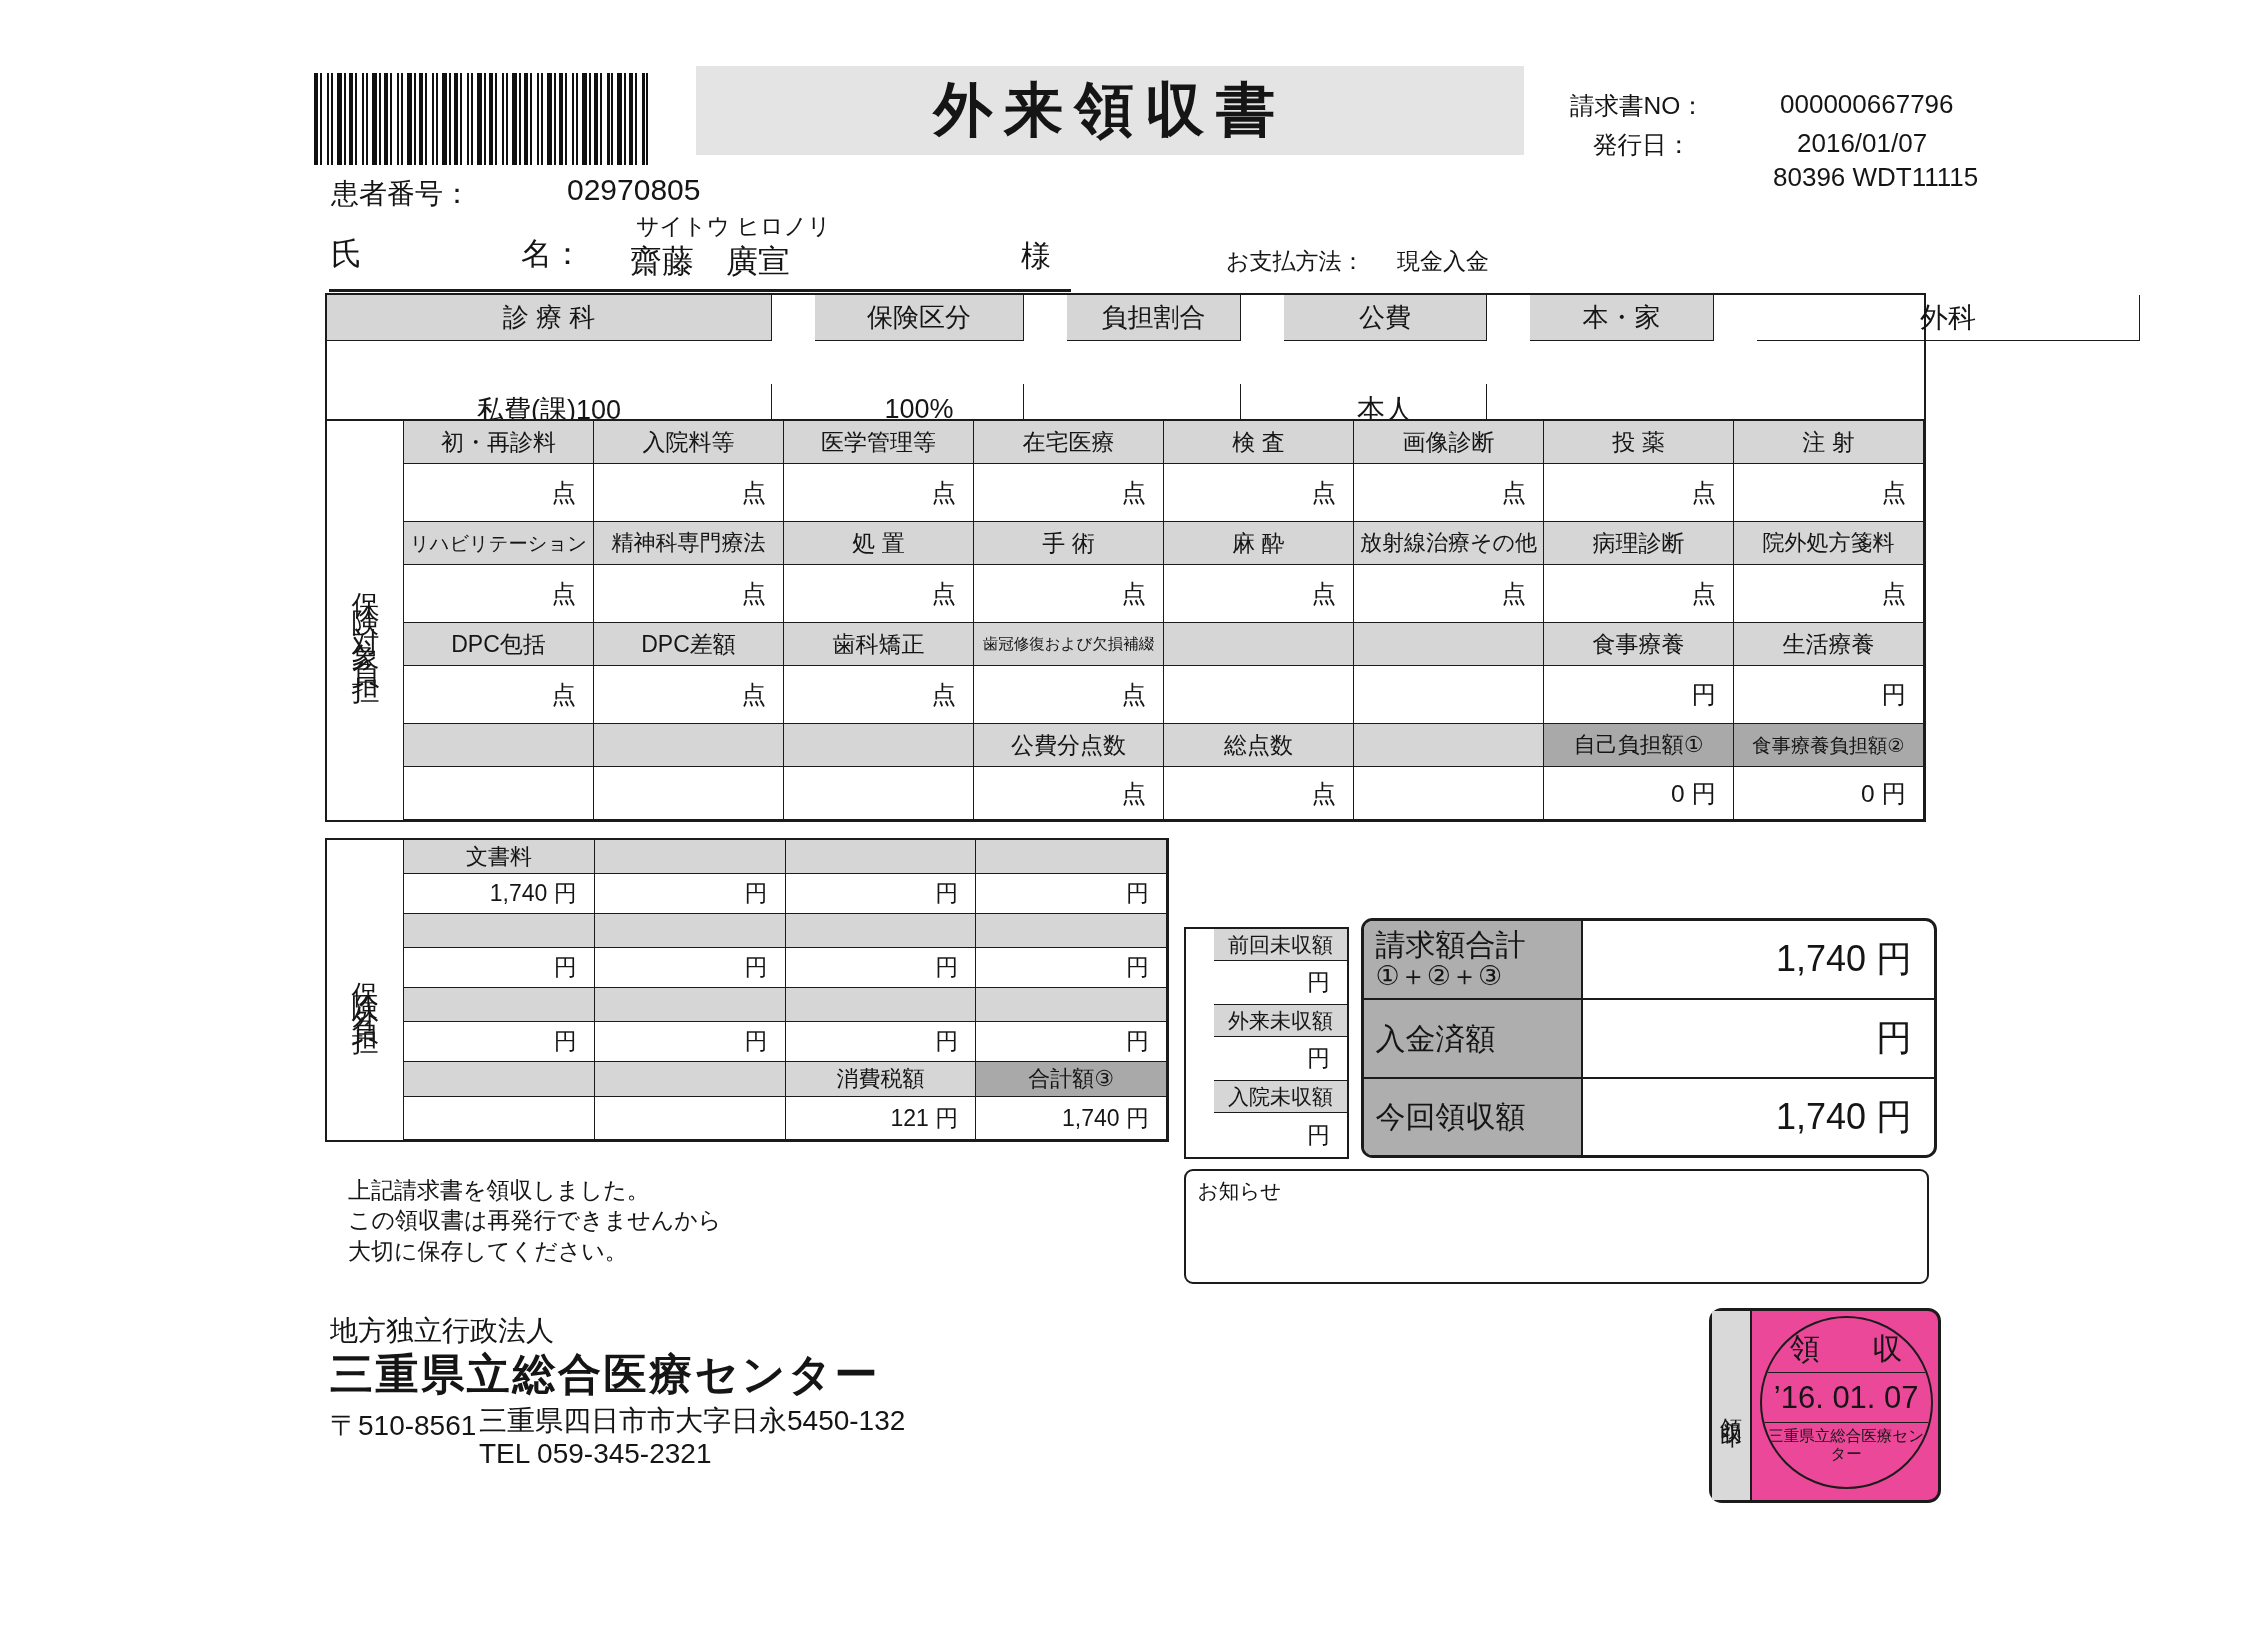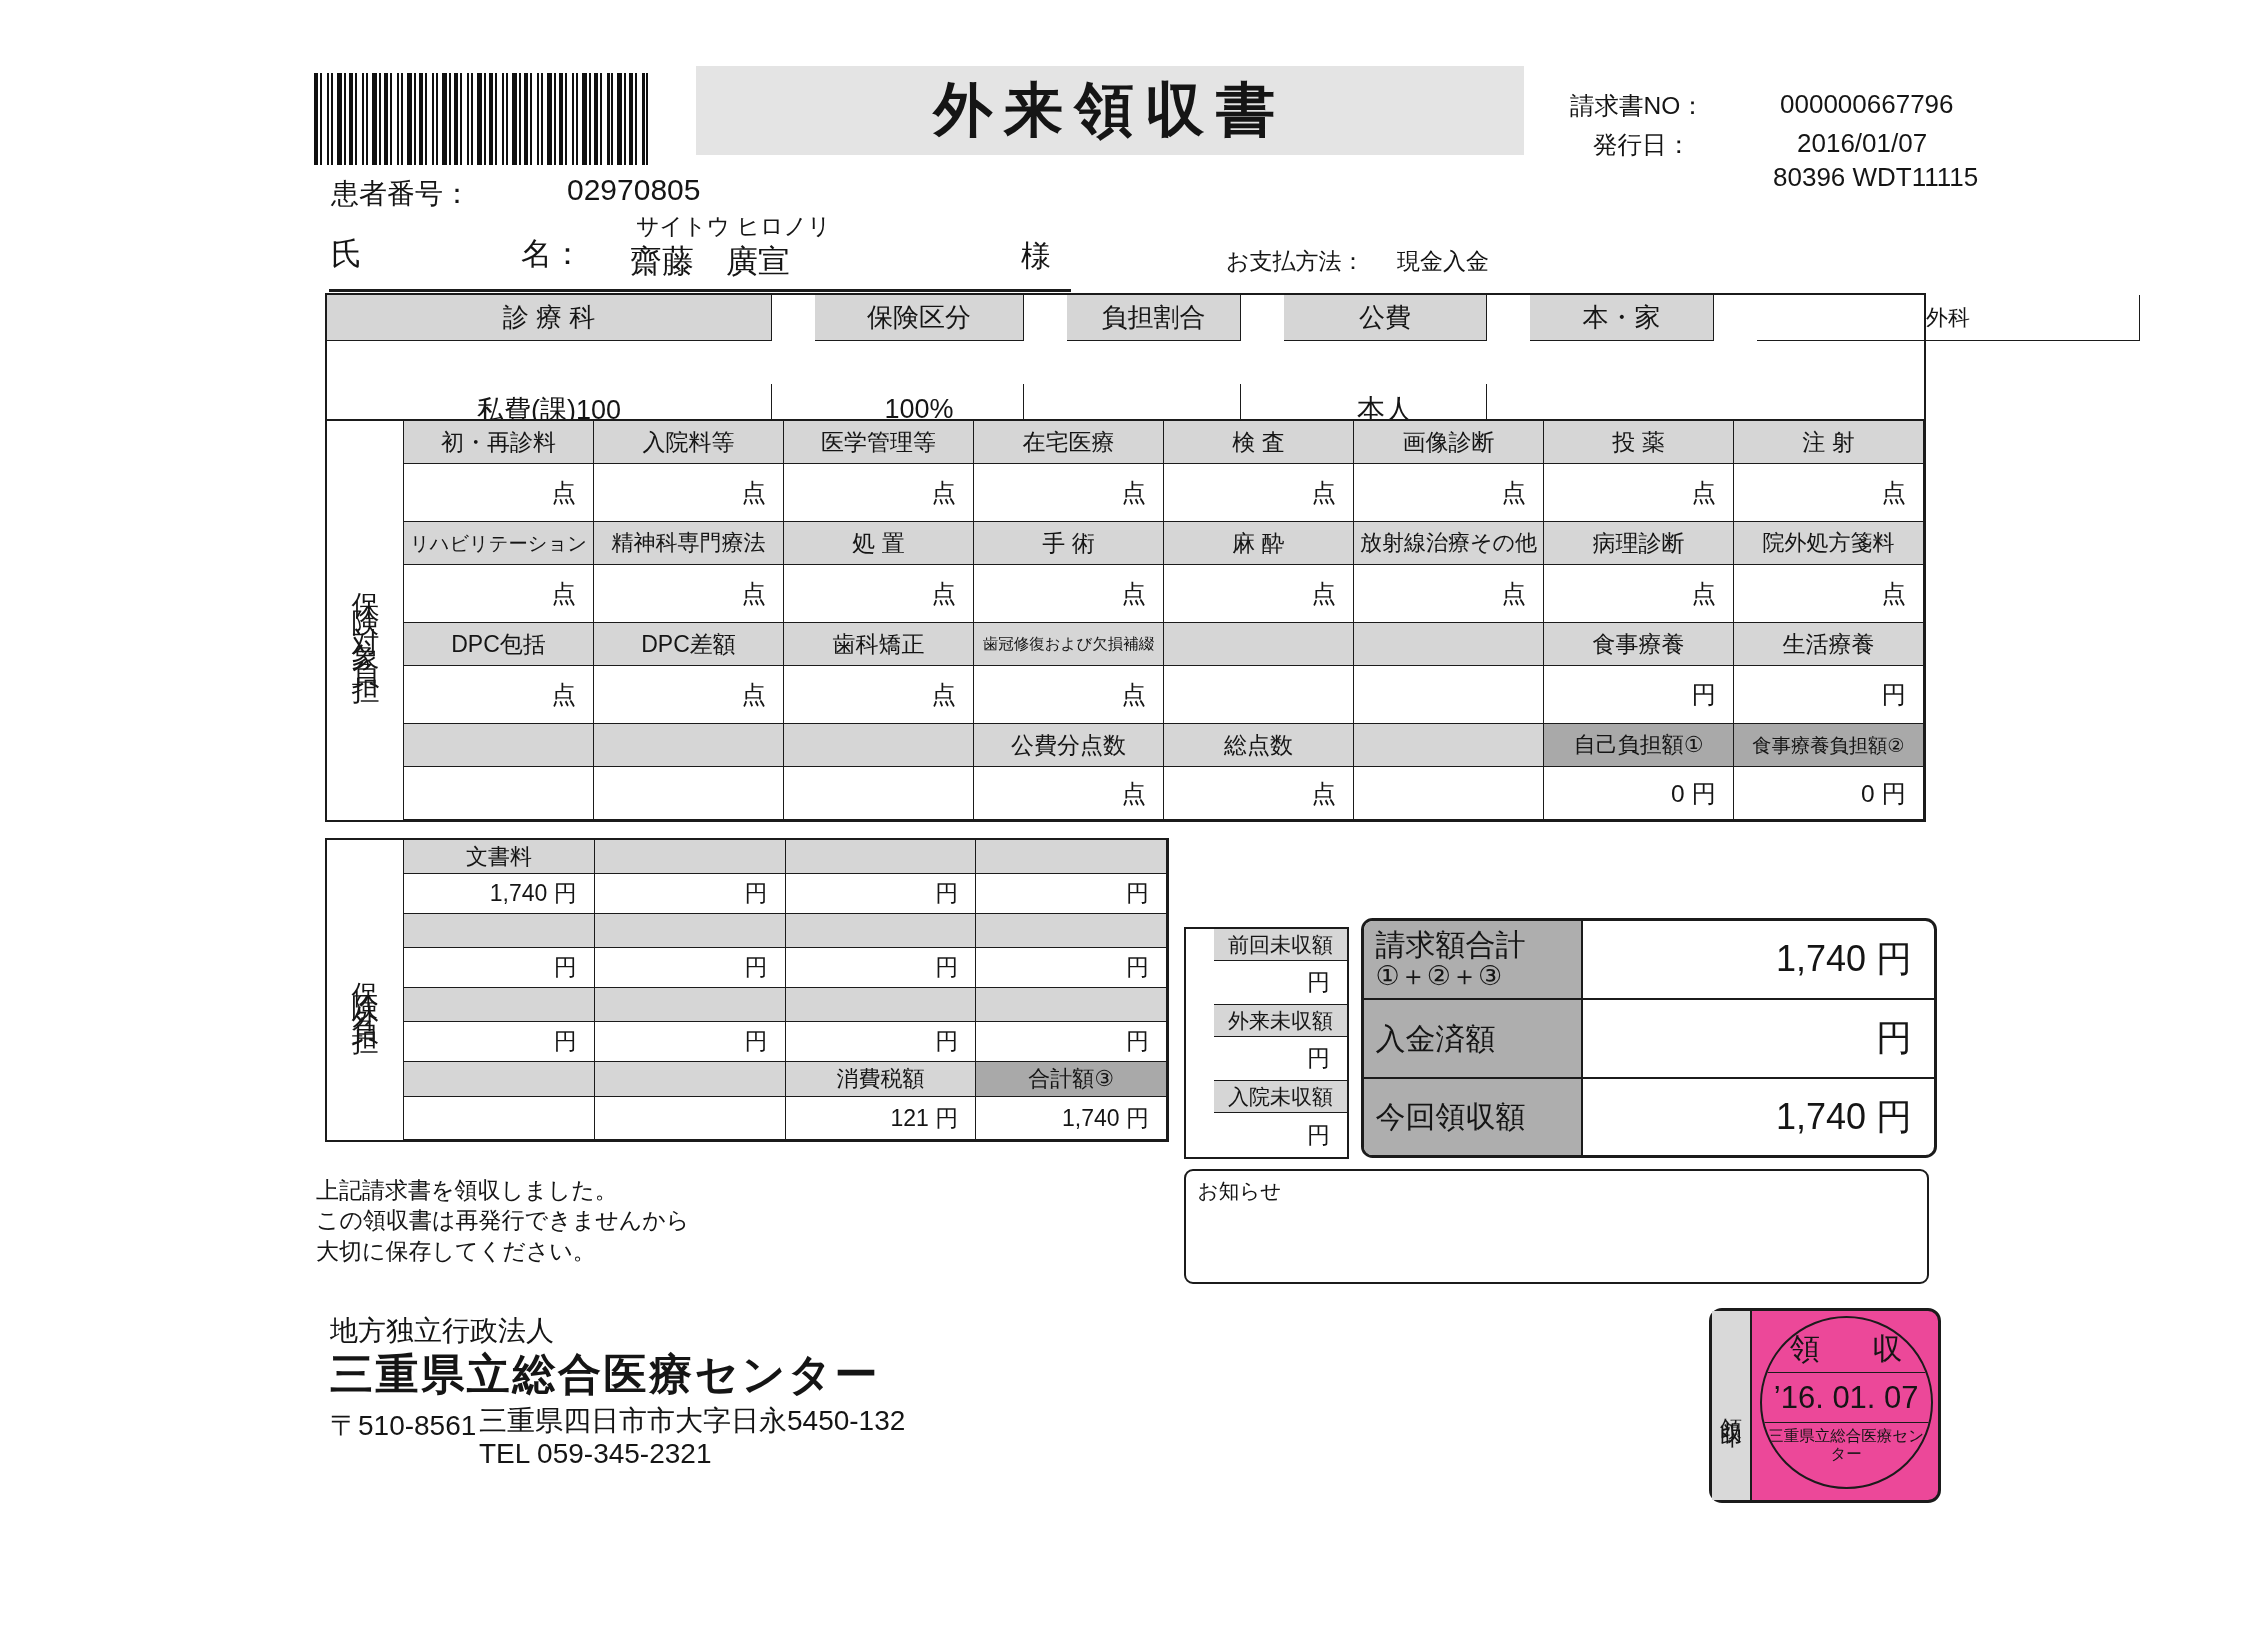"外科" div.cell { font-size: 22px -> 28px }
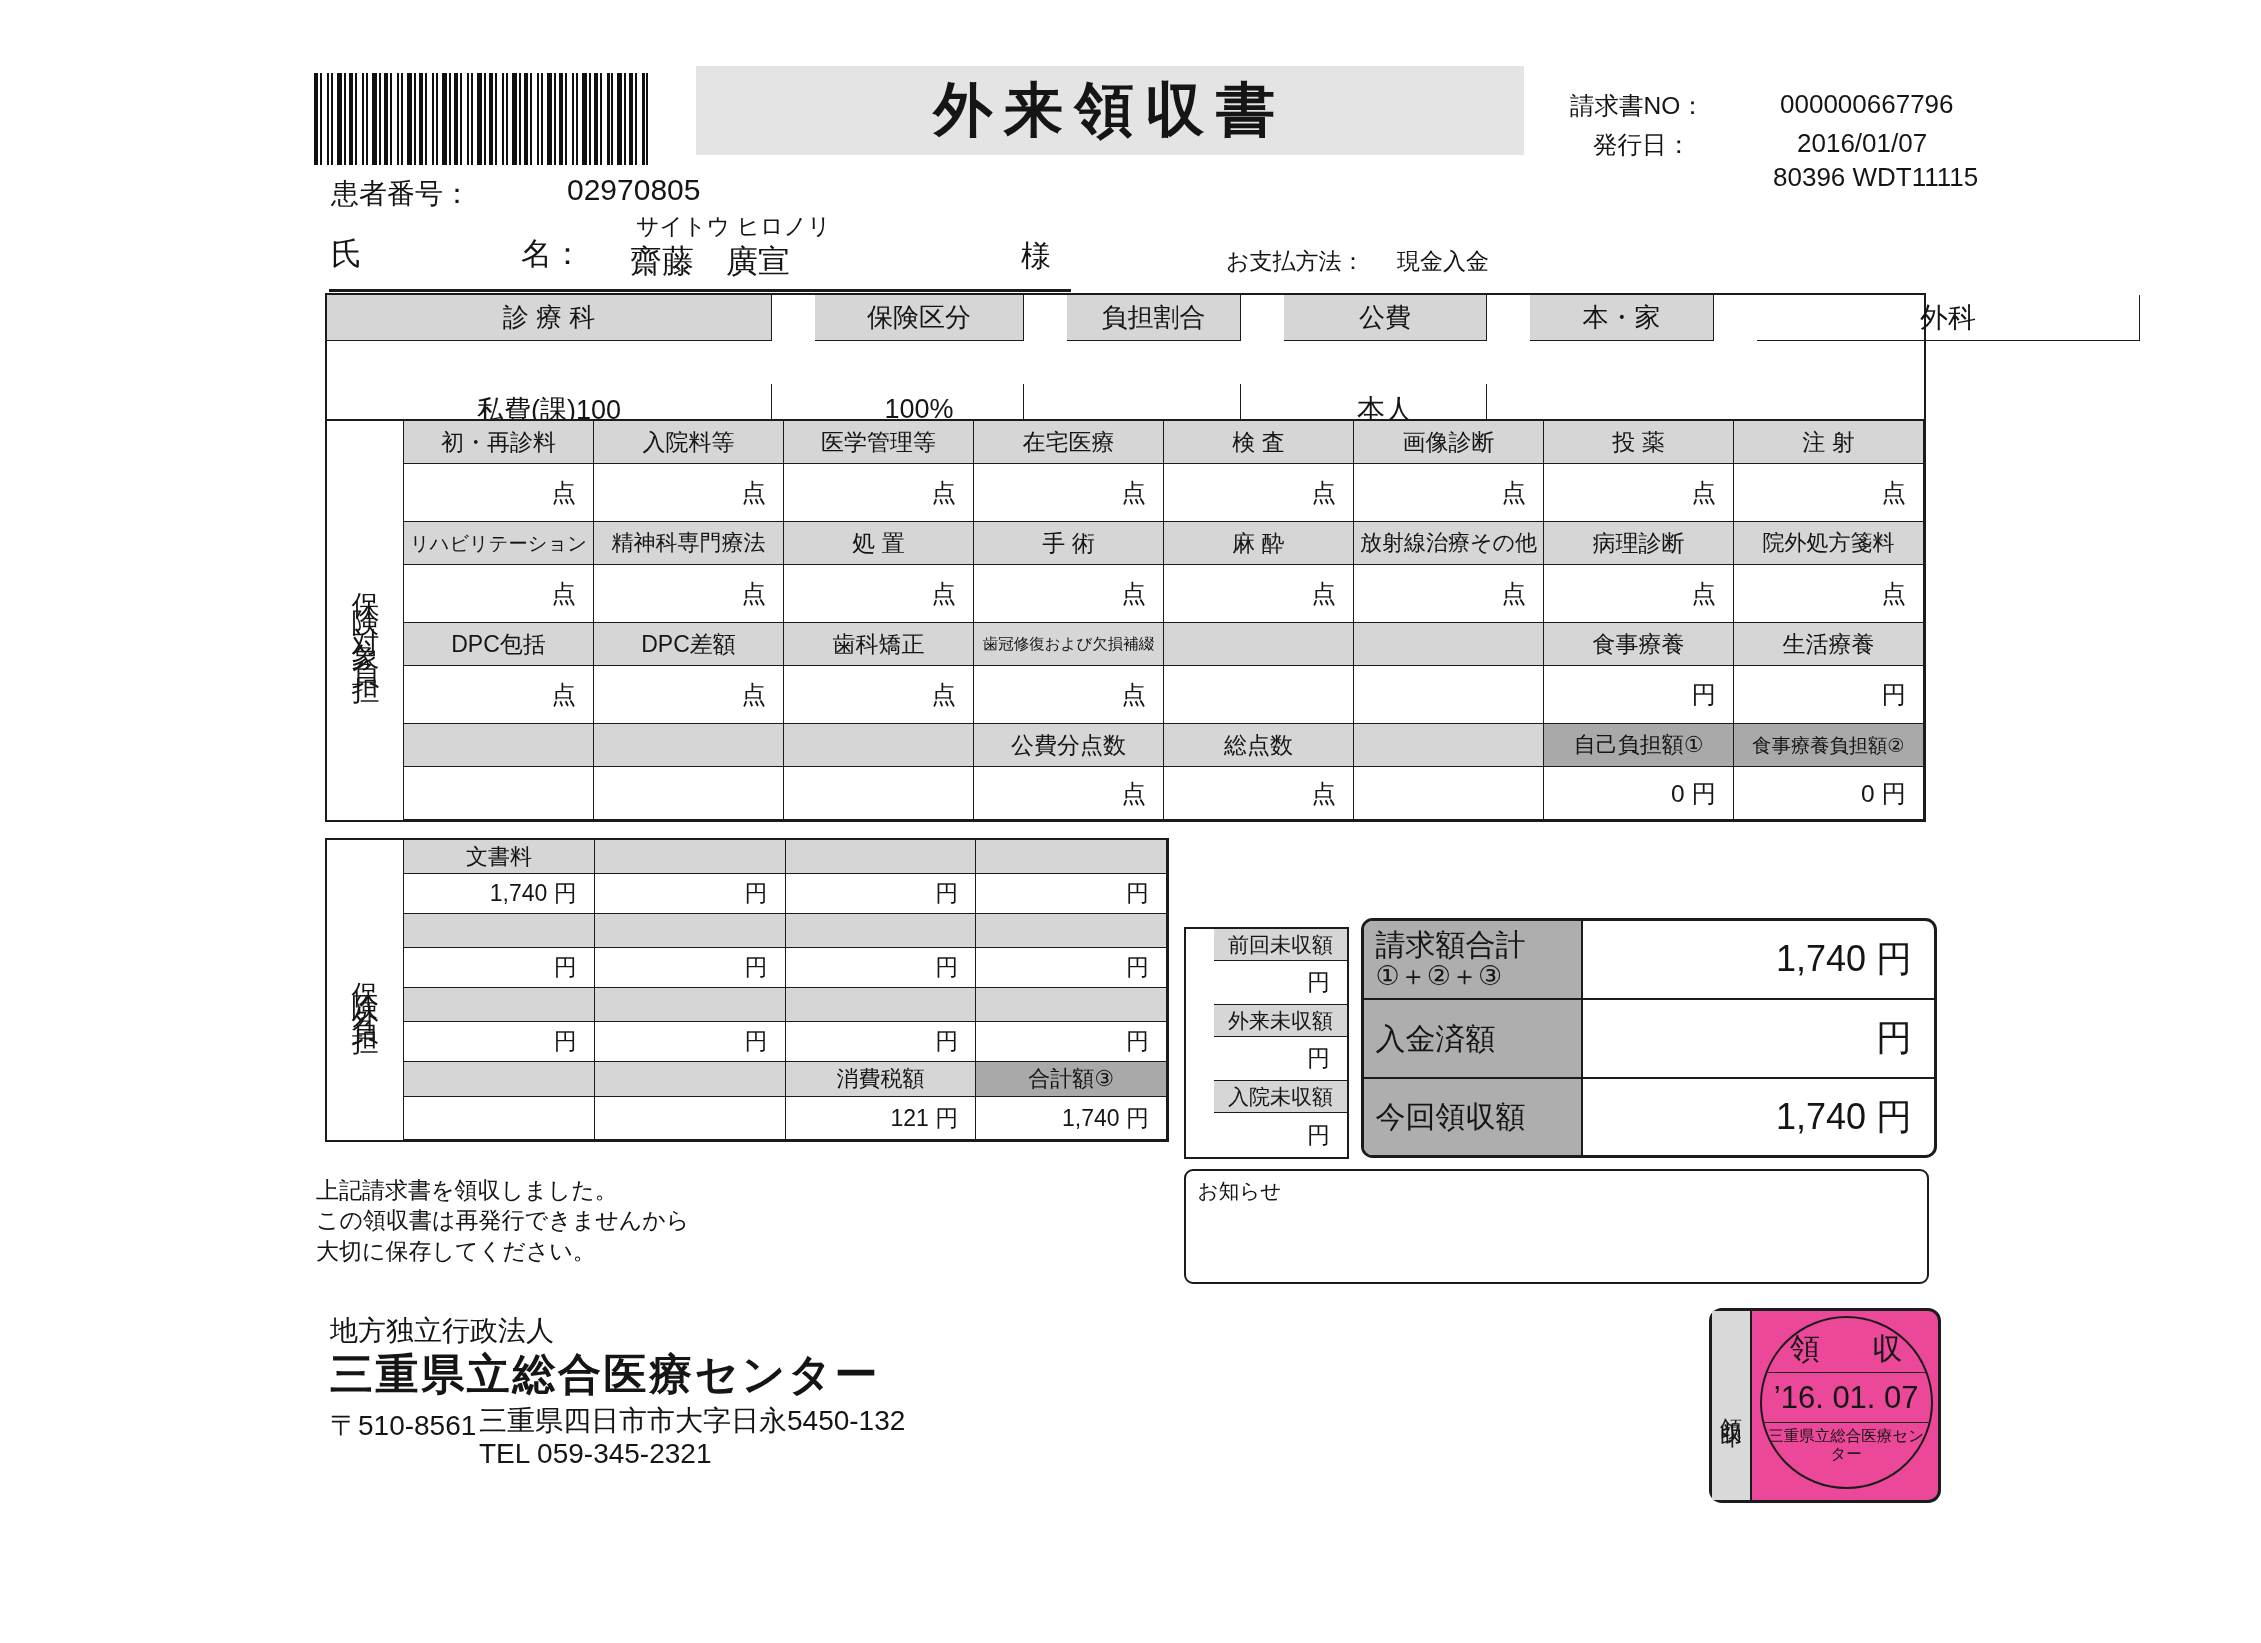"上記請求書を領収しました。" div.abs { left: 316px -> 348px }
